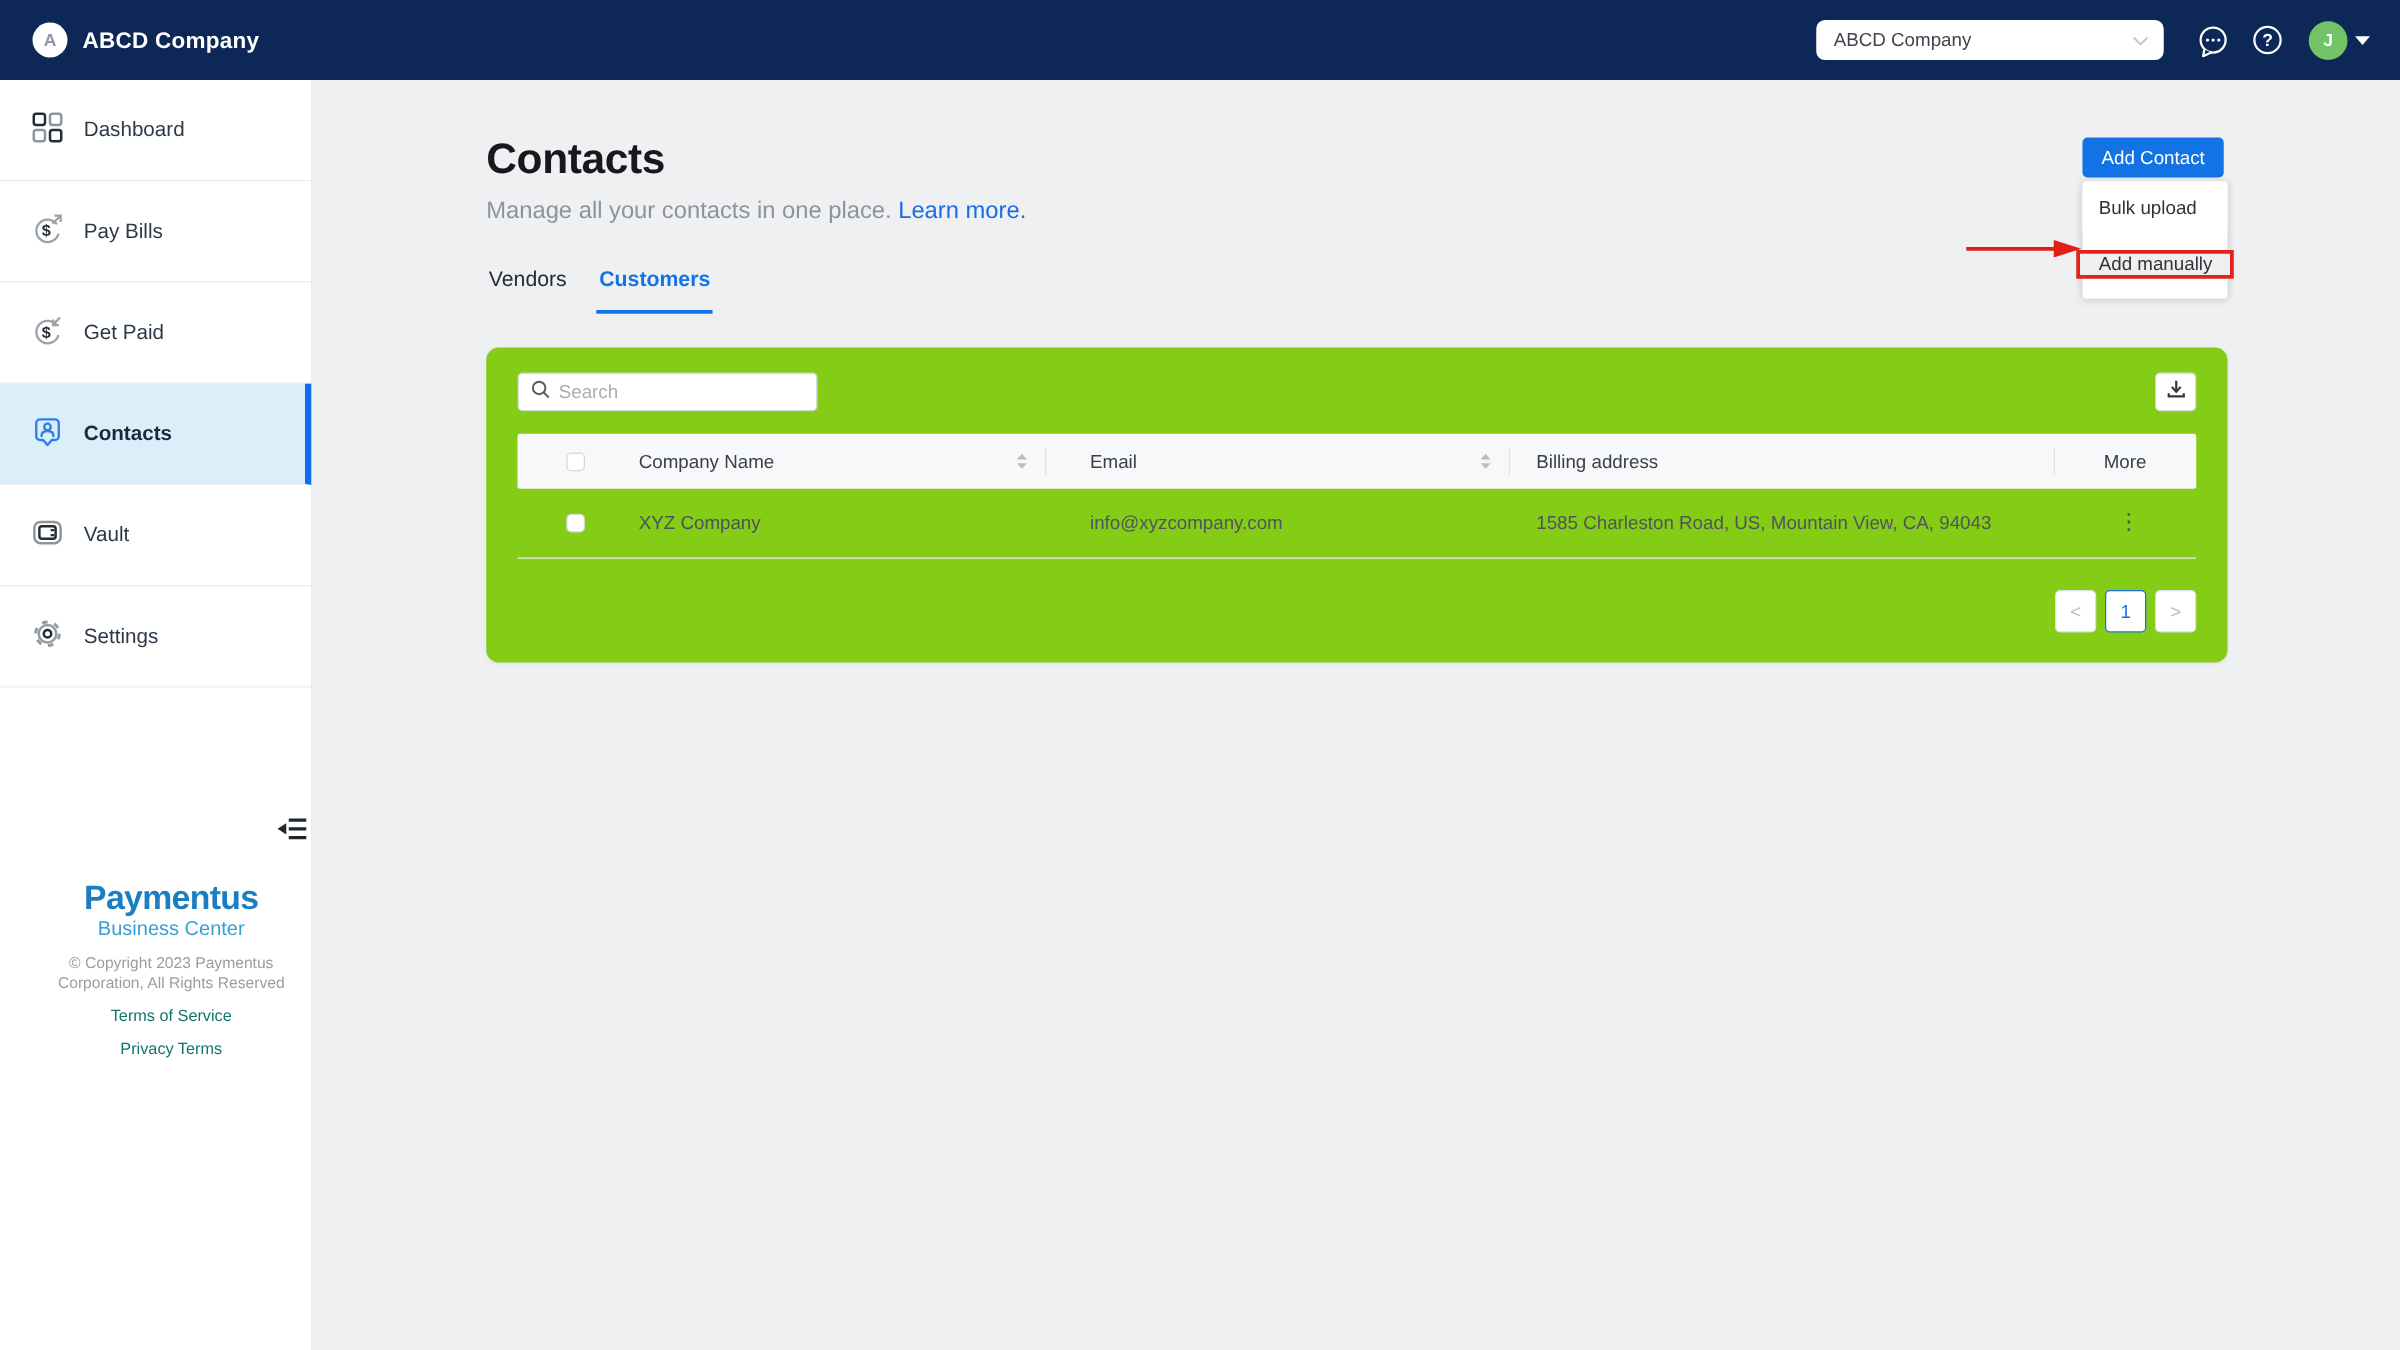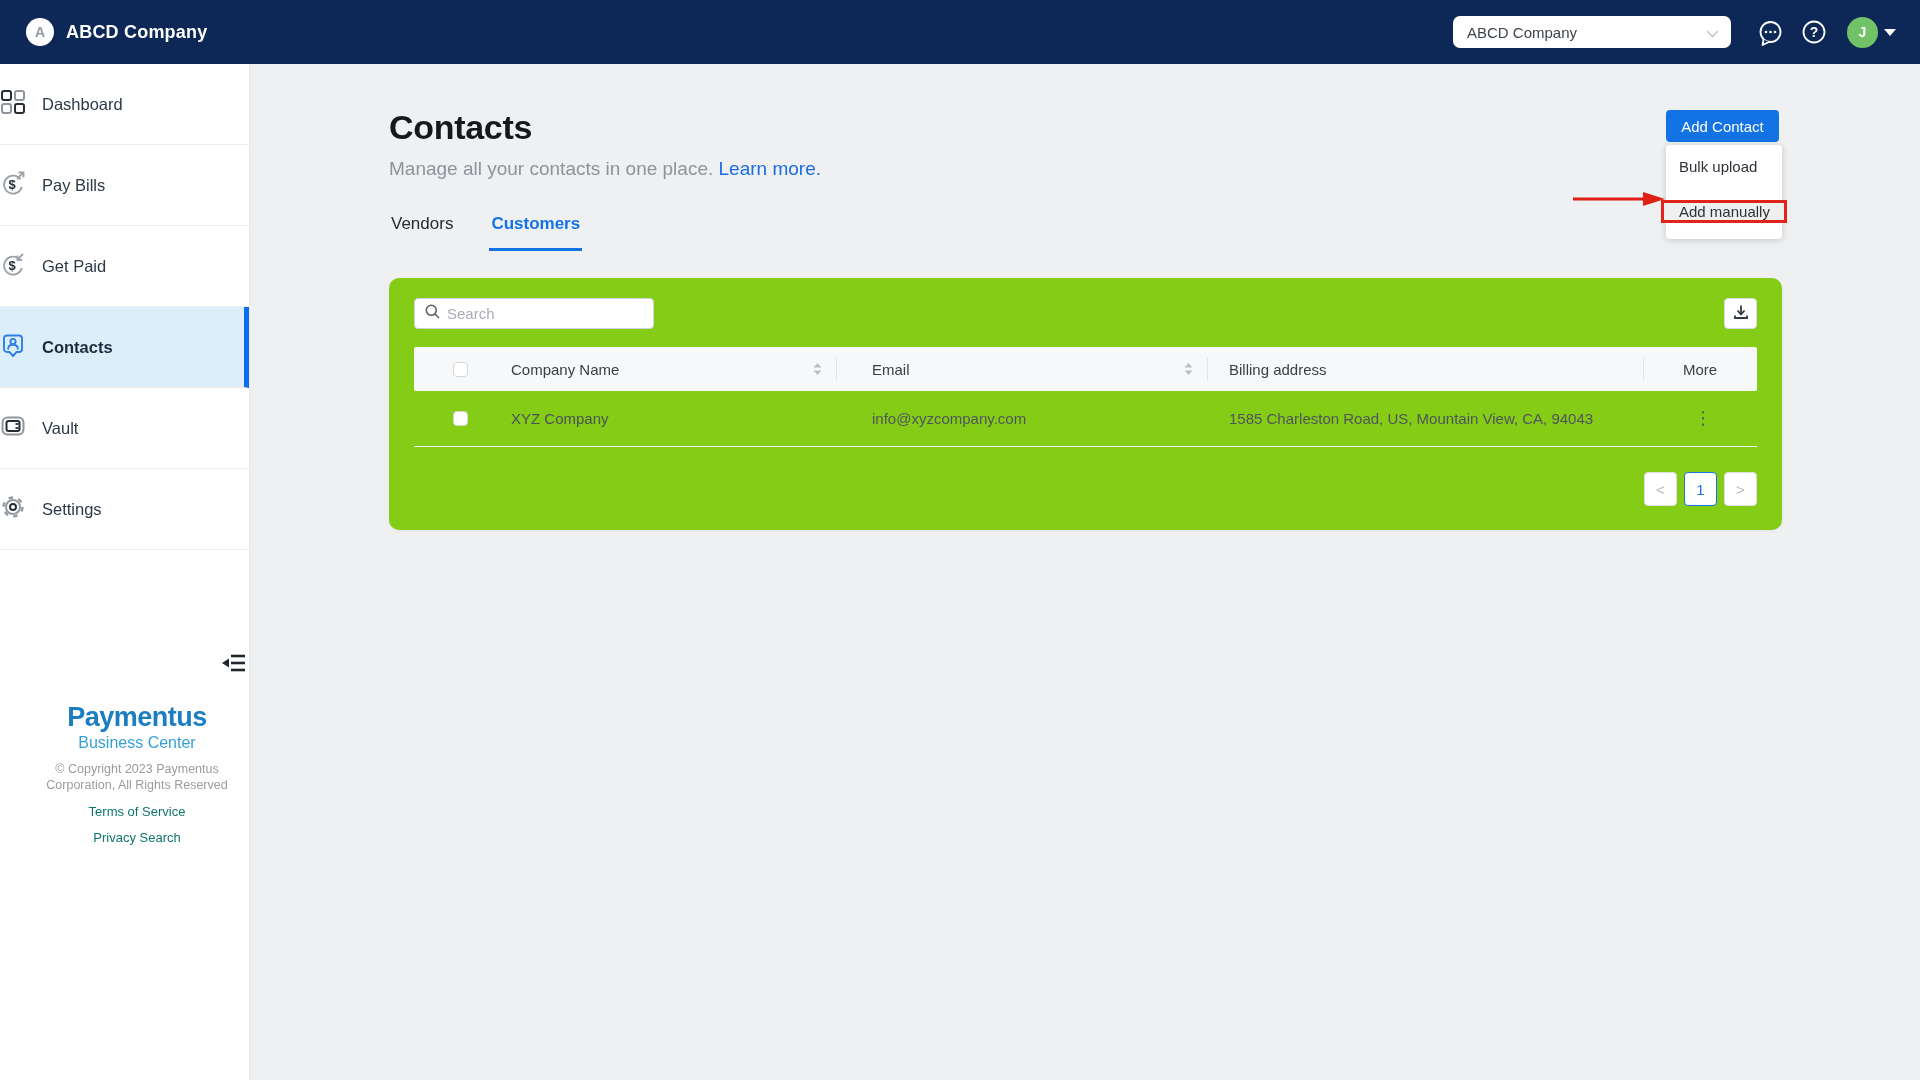"Dashboard" .sb-item { padding-left: none -> 25px }
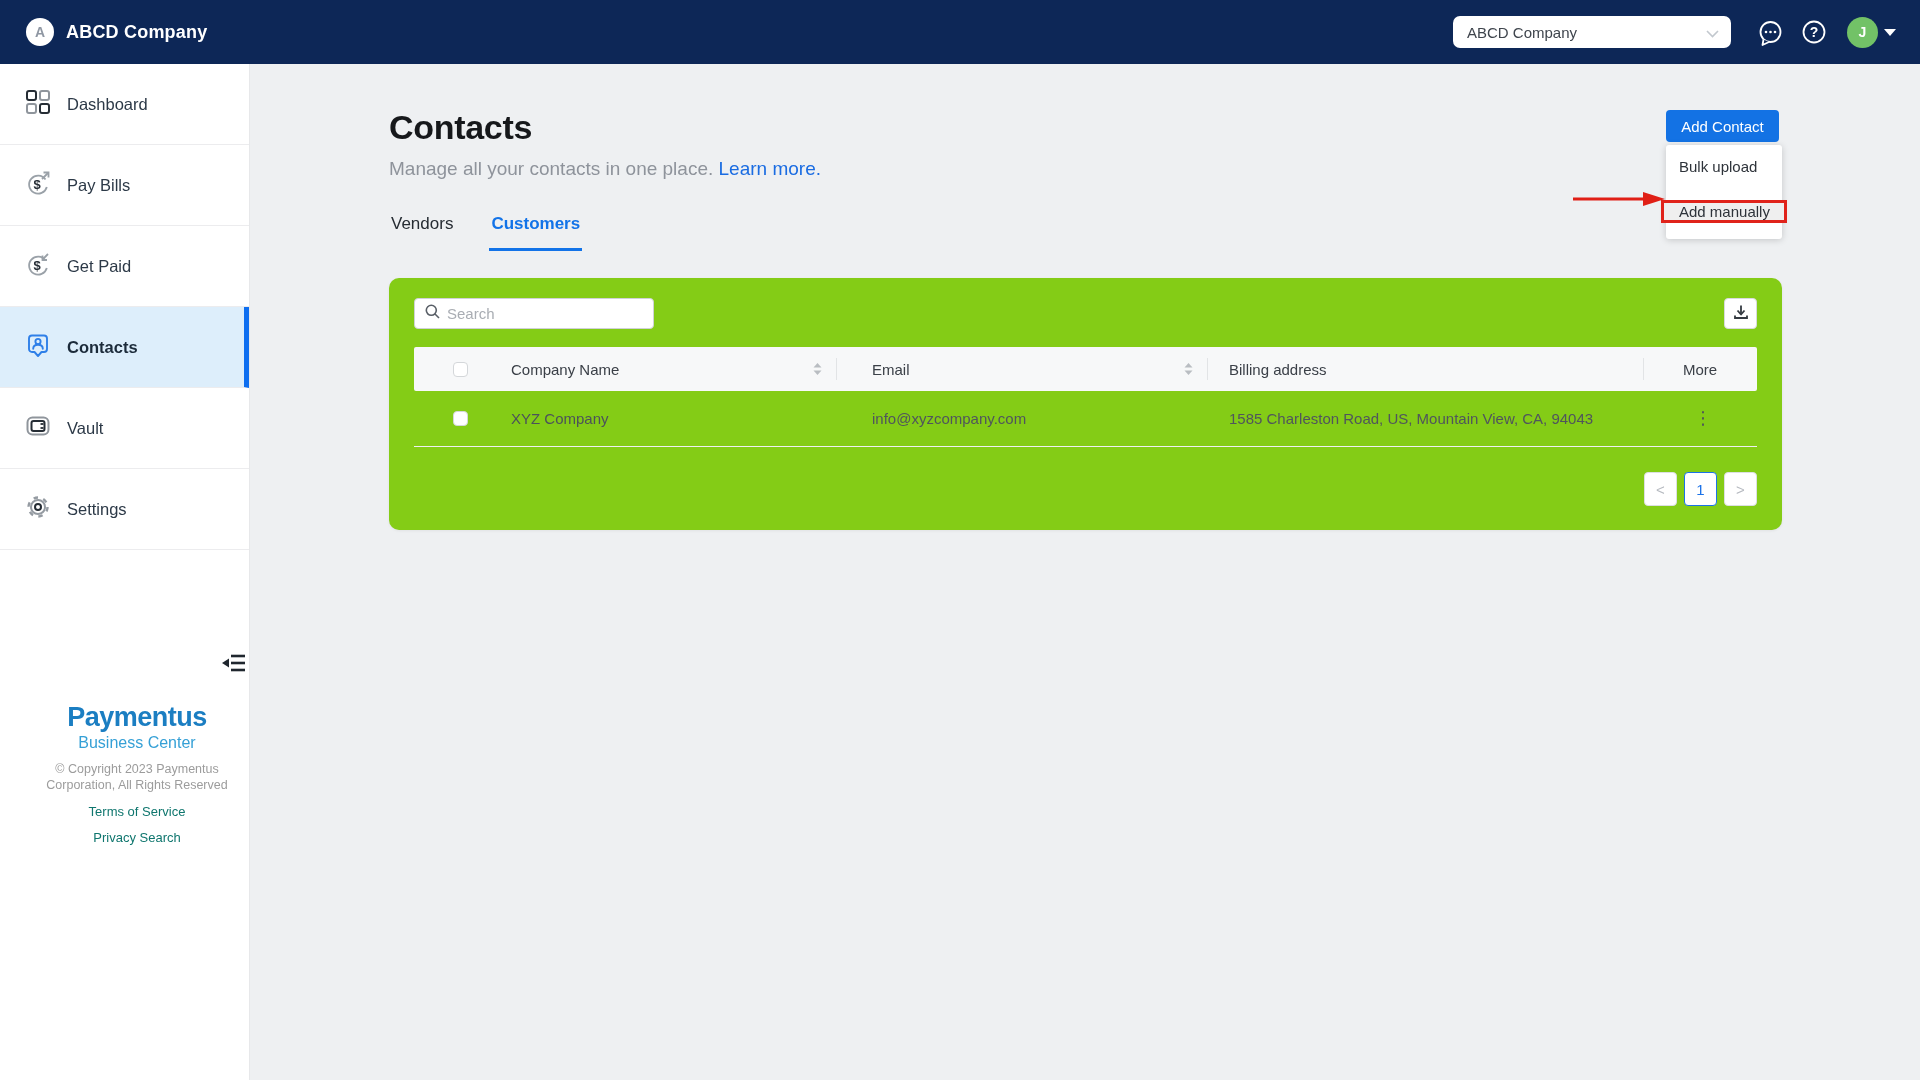"Vendors" .tabs { gap: 34px -> 22px }
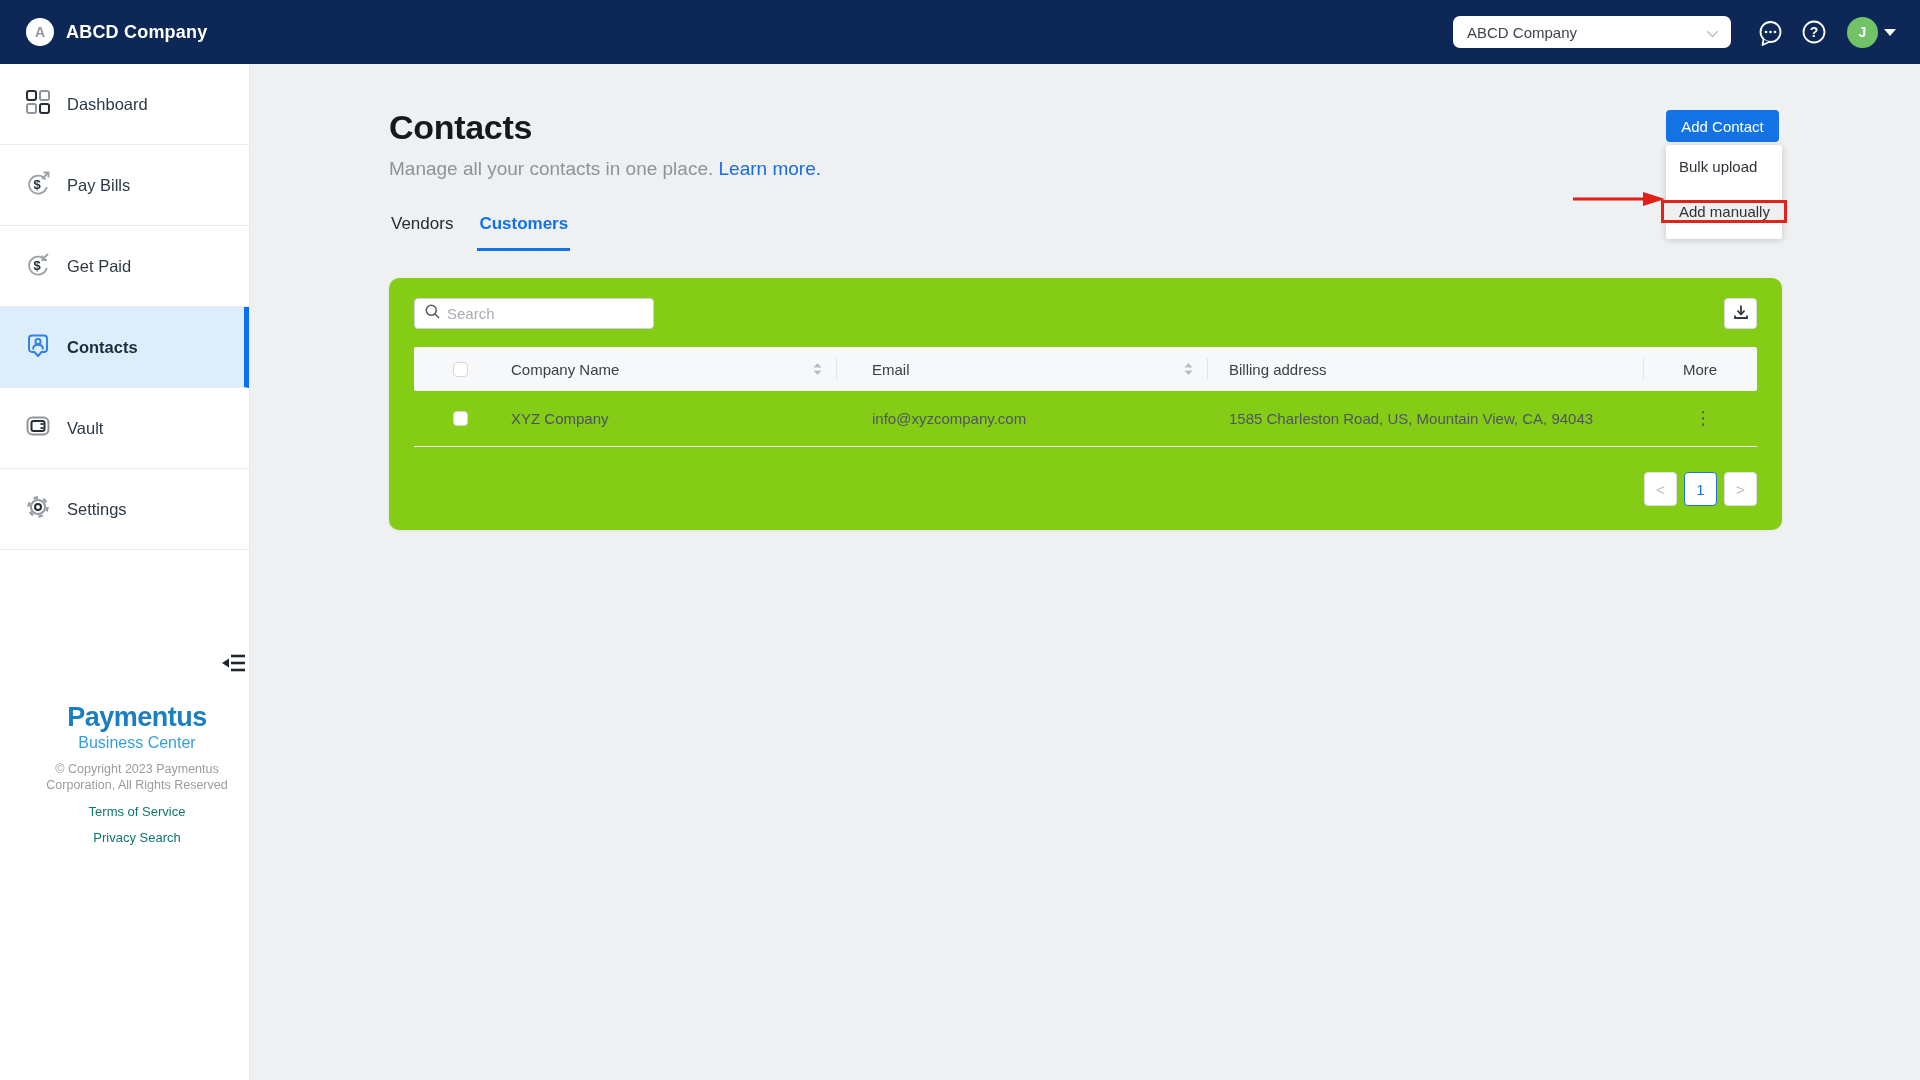"Privacy Search" a.sb-link { text: Search -> Terms }
